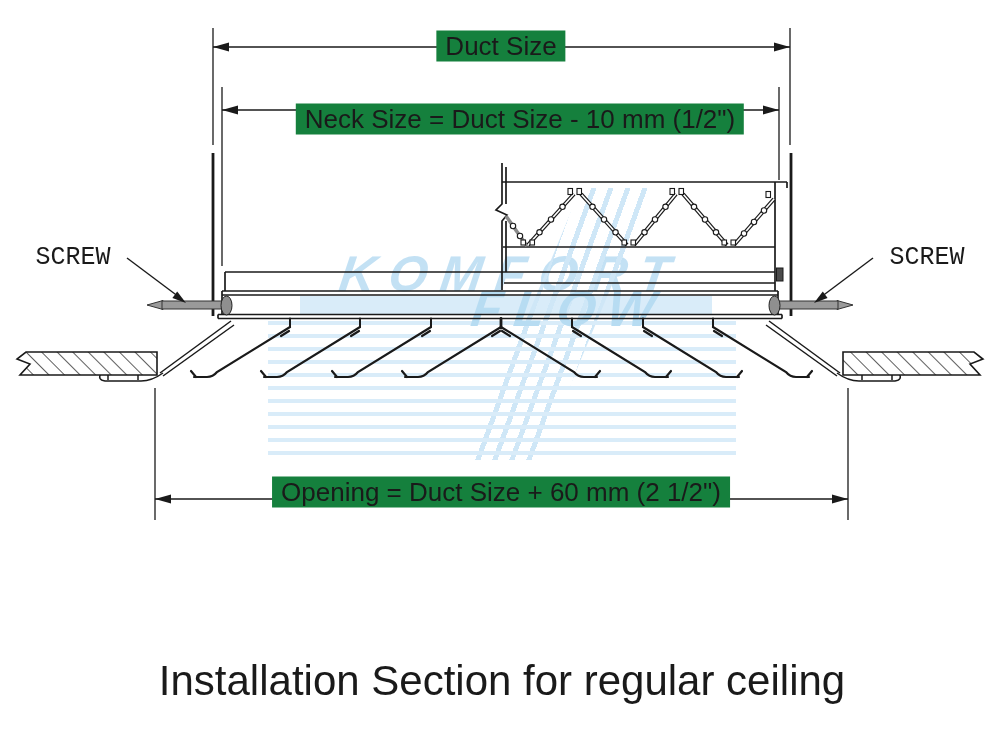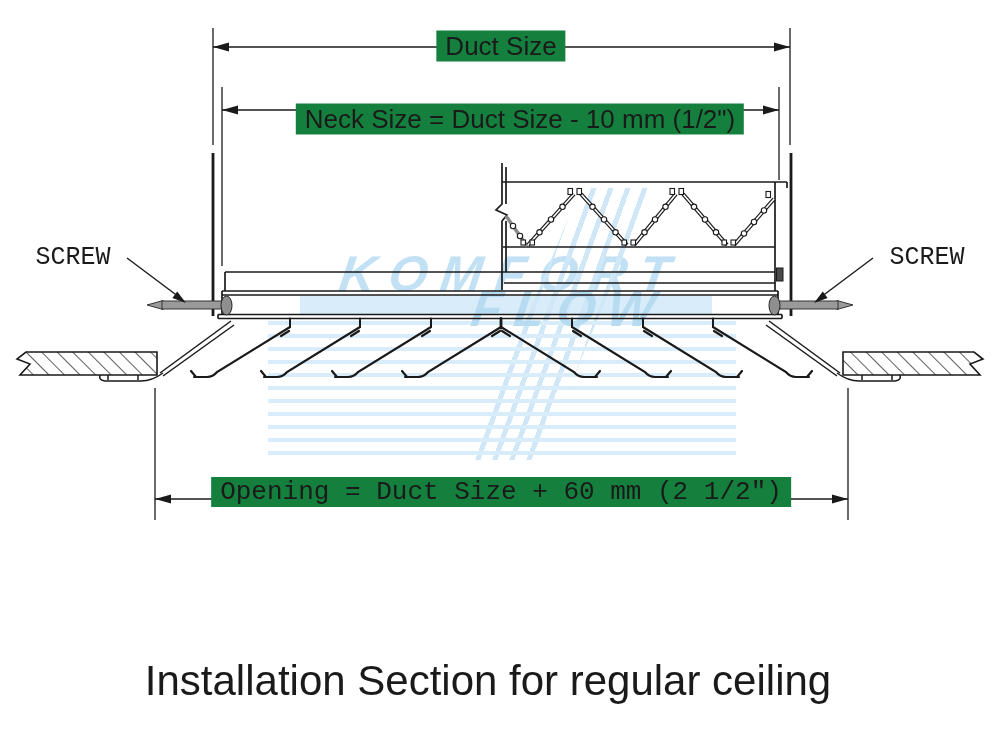"Opening = Duct Size +" div.lbl { font-family: Liberation Mono, monospace -> none }
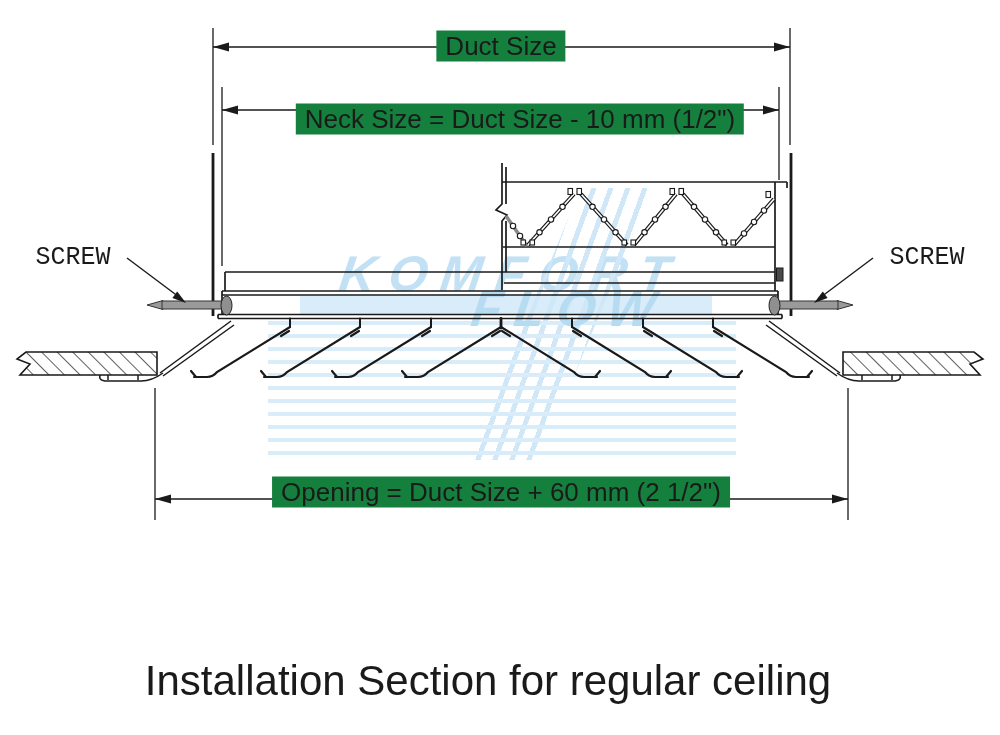"Installation Section for regular ceiling" div.lbl { left: 488px -> 502px }
